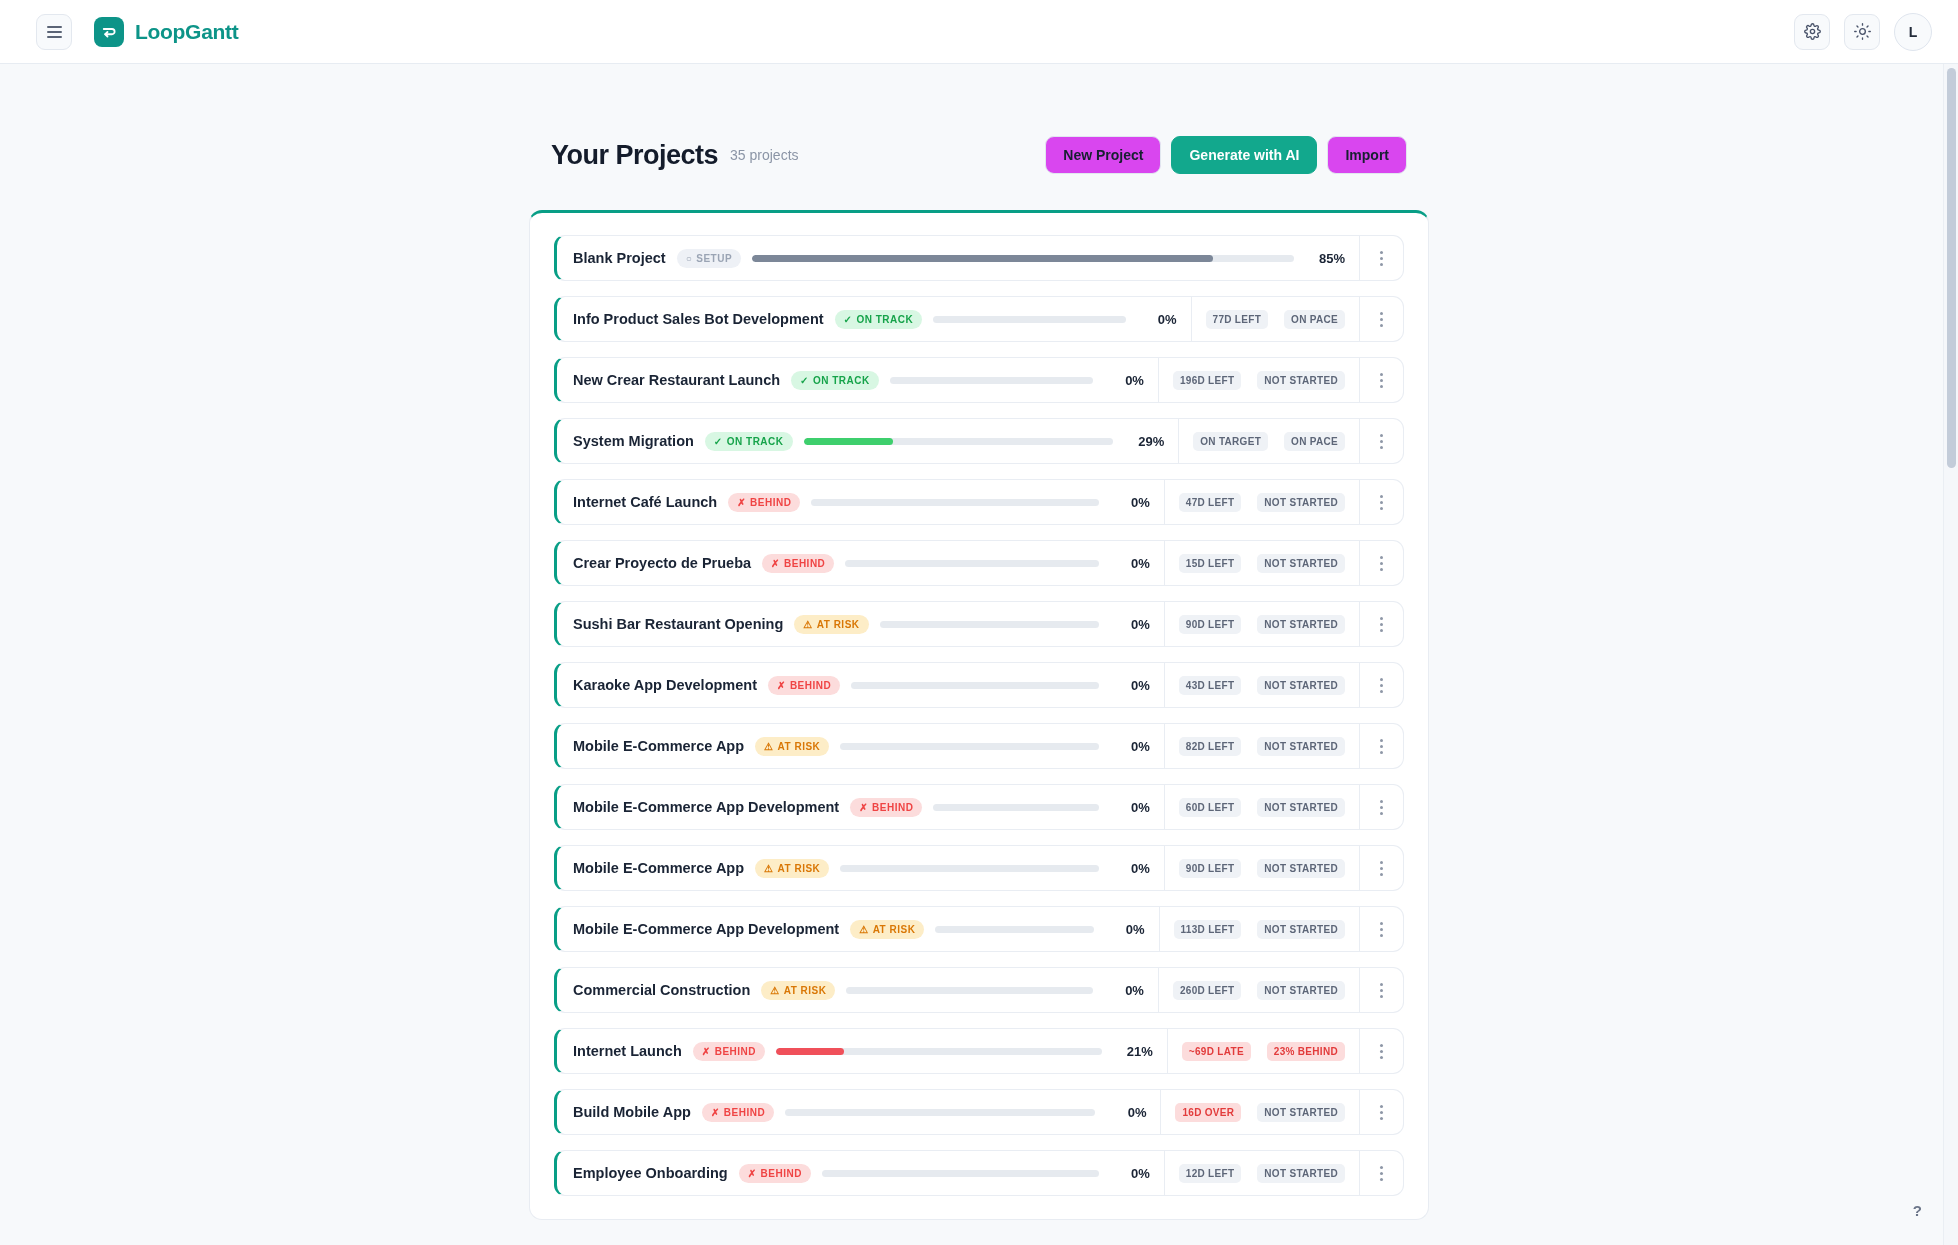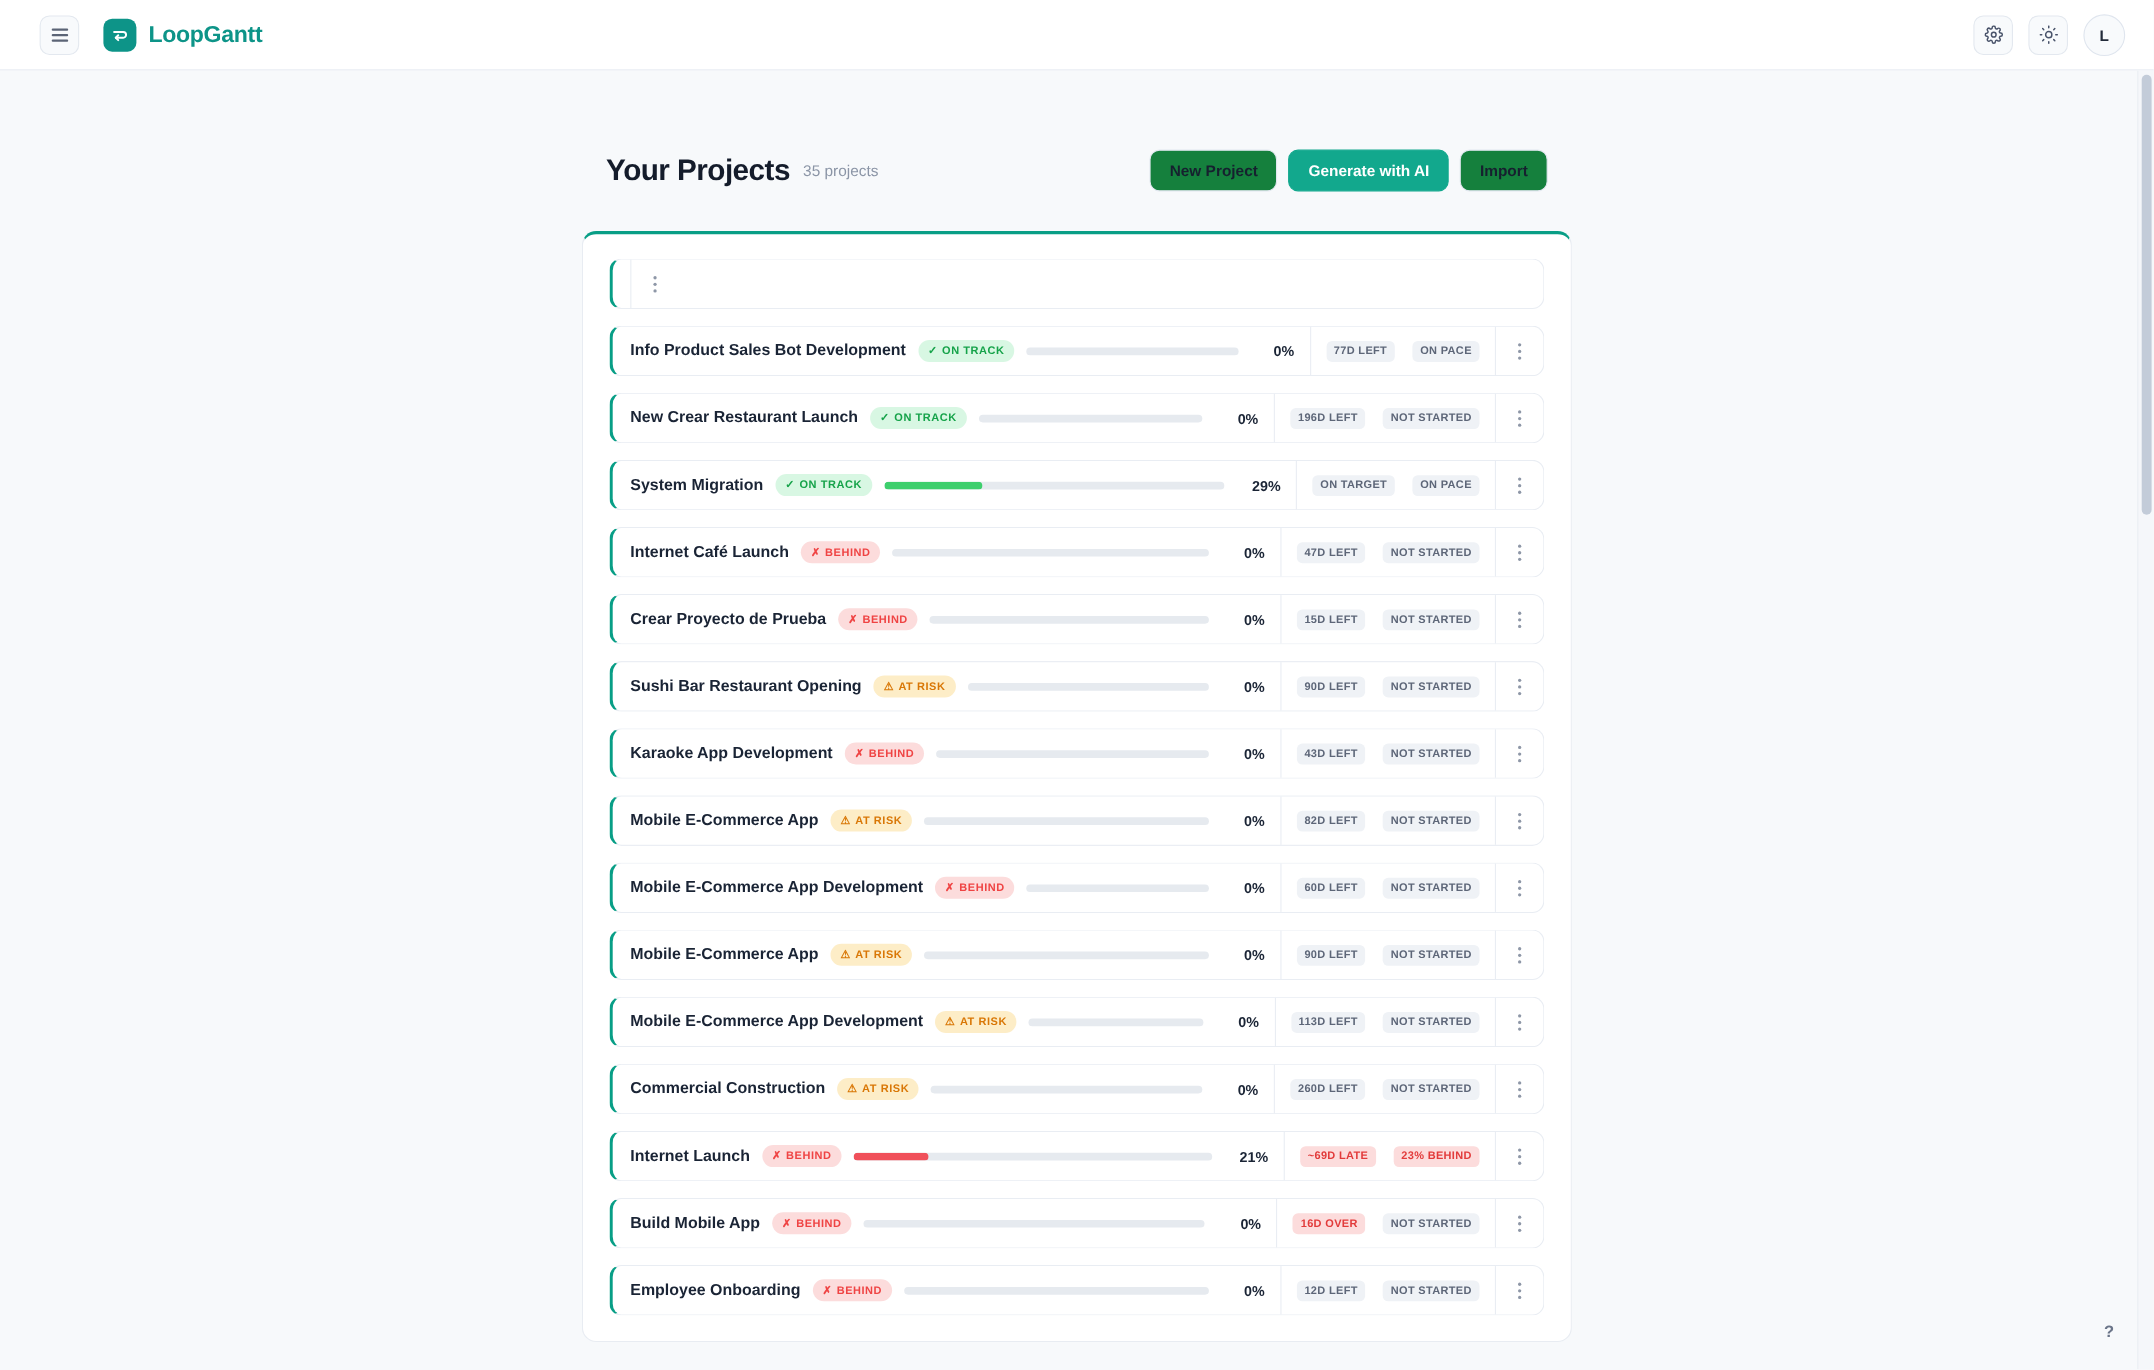"New Project" .btn { background: #15803d -> #d946ef }
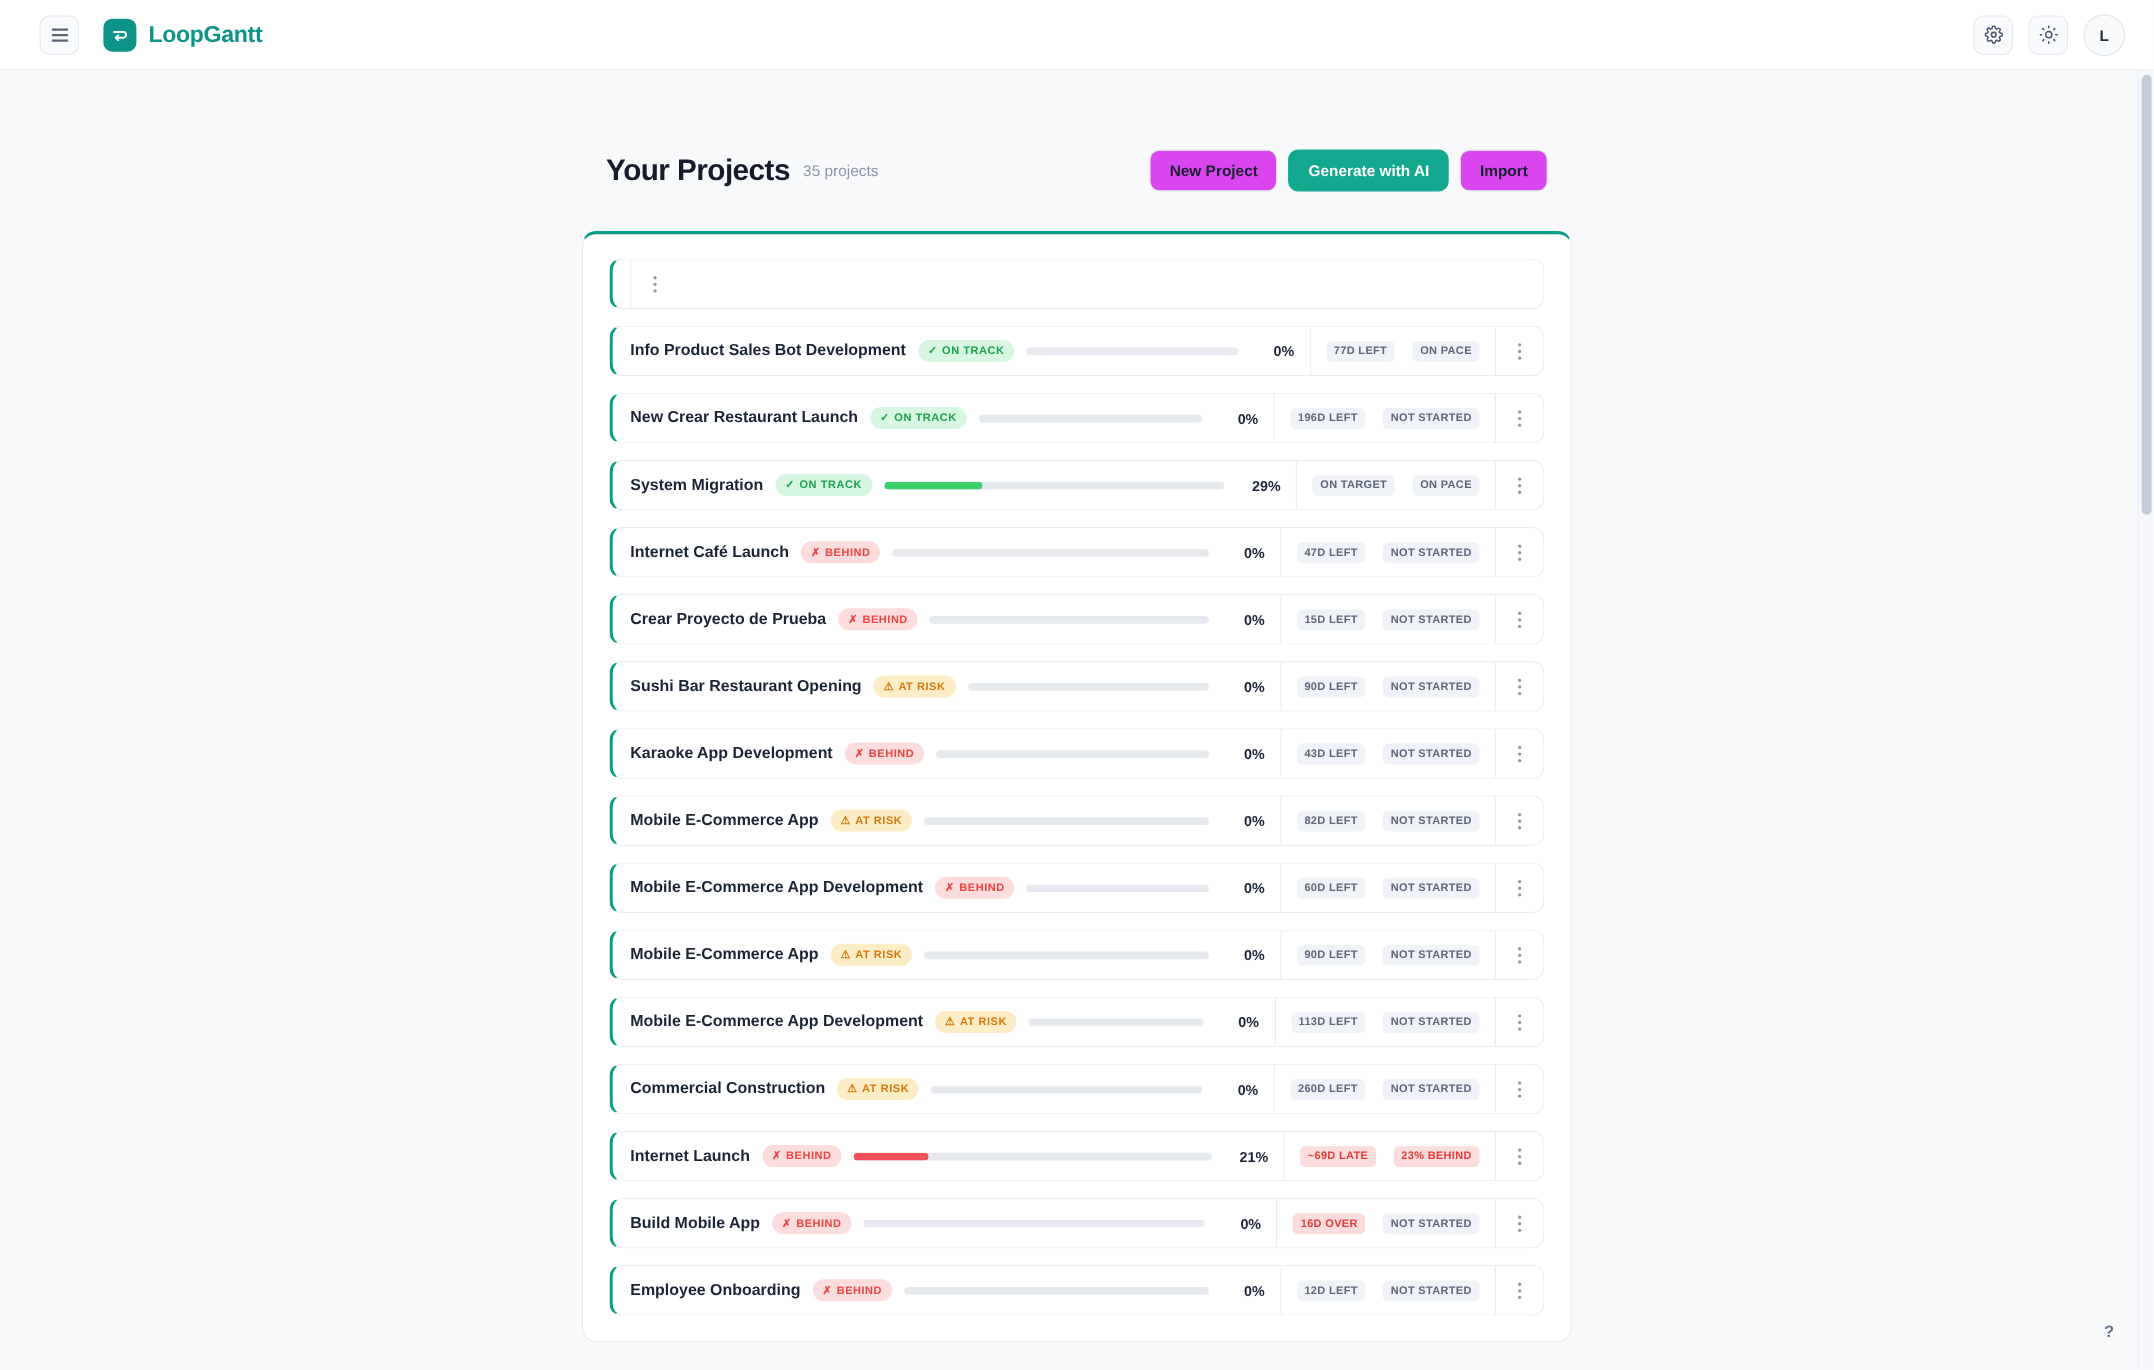"Blank Project" div.row-main { html: none -> <div> <span>Blank Project</span> <span> <span>○</span> <span>SETUP</span> </span> <div> <div></div> </div> <span>85%</span> </div> }
